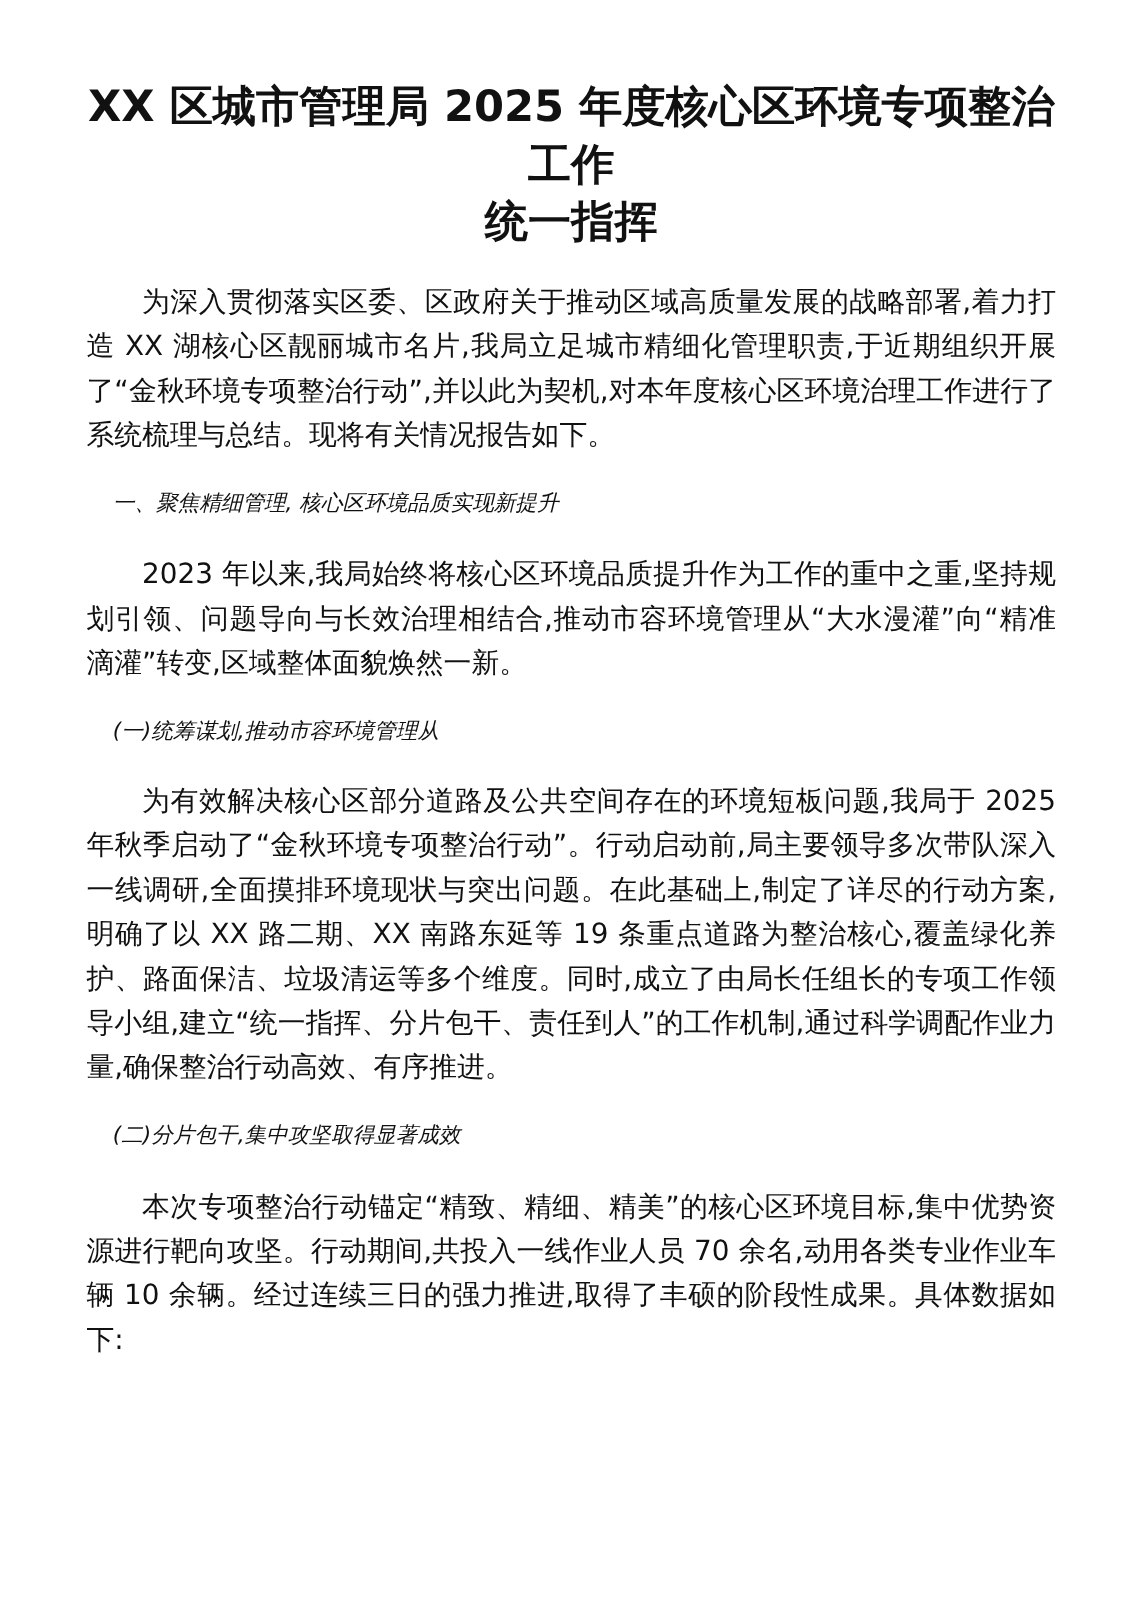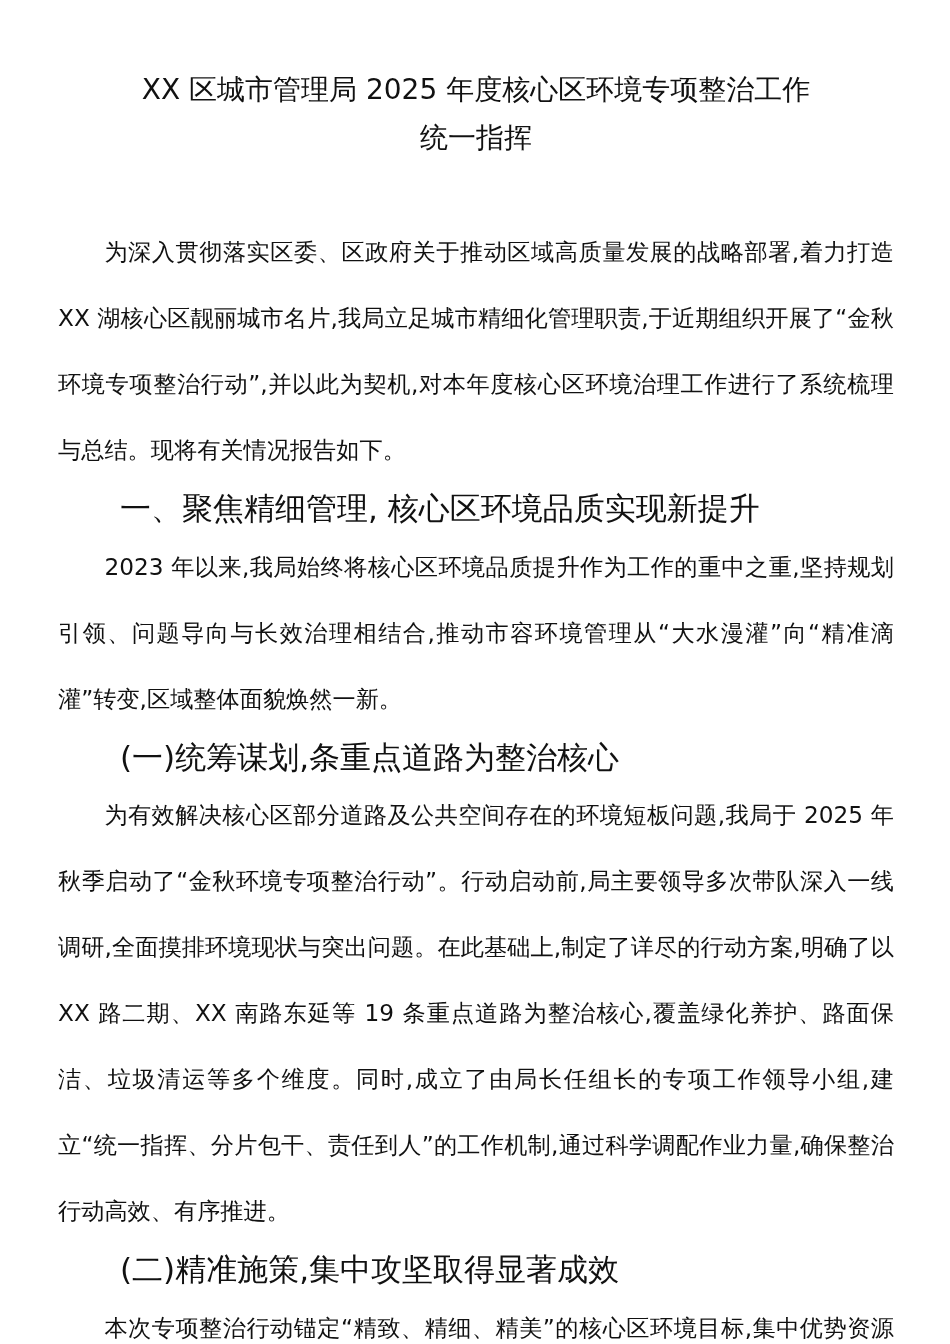"XX 区城市管理局 2025 年度核心区环境专项整治工作" .title { font-size: 28px -> 36px; font-weight: normal -> bold }
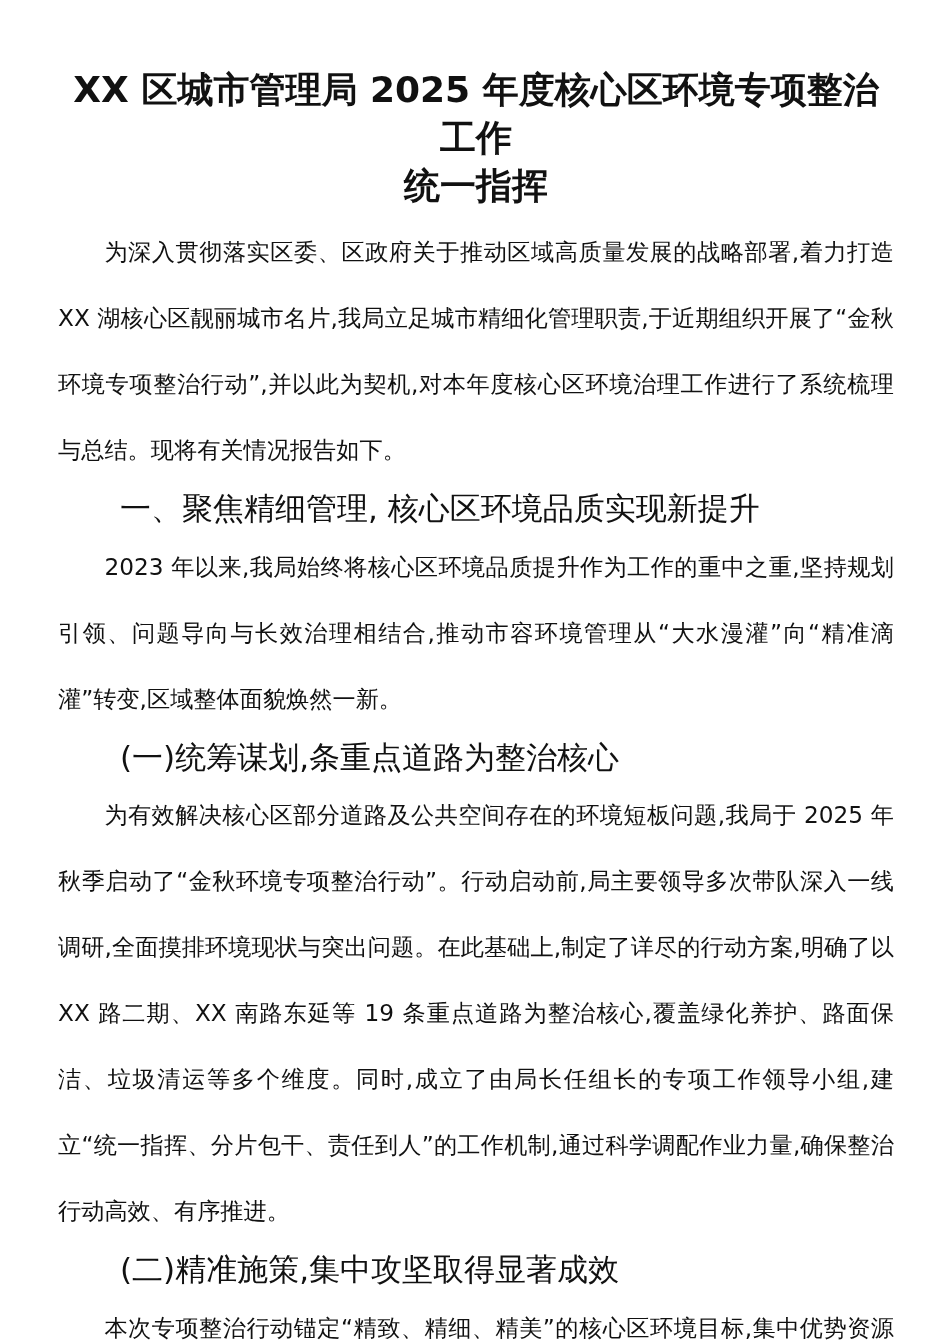"为深入贯彻落实区委、区政府关于推动区域高质量发展的战略部署,着力打造 XX" .p { line-height: 66px -> 37px; margin: 0 -> 14px }
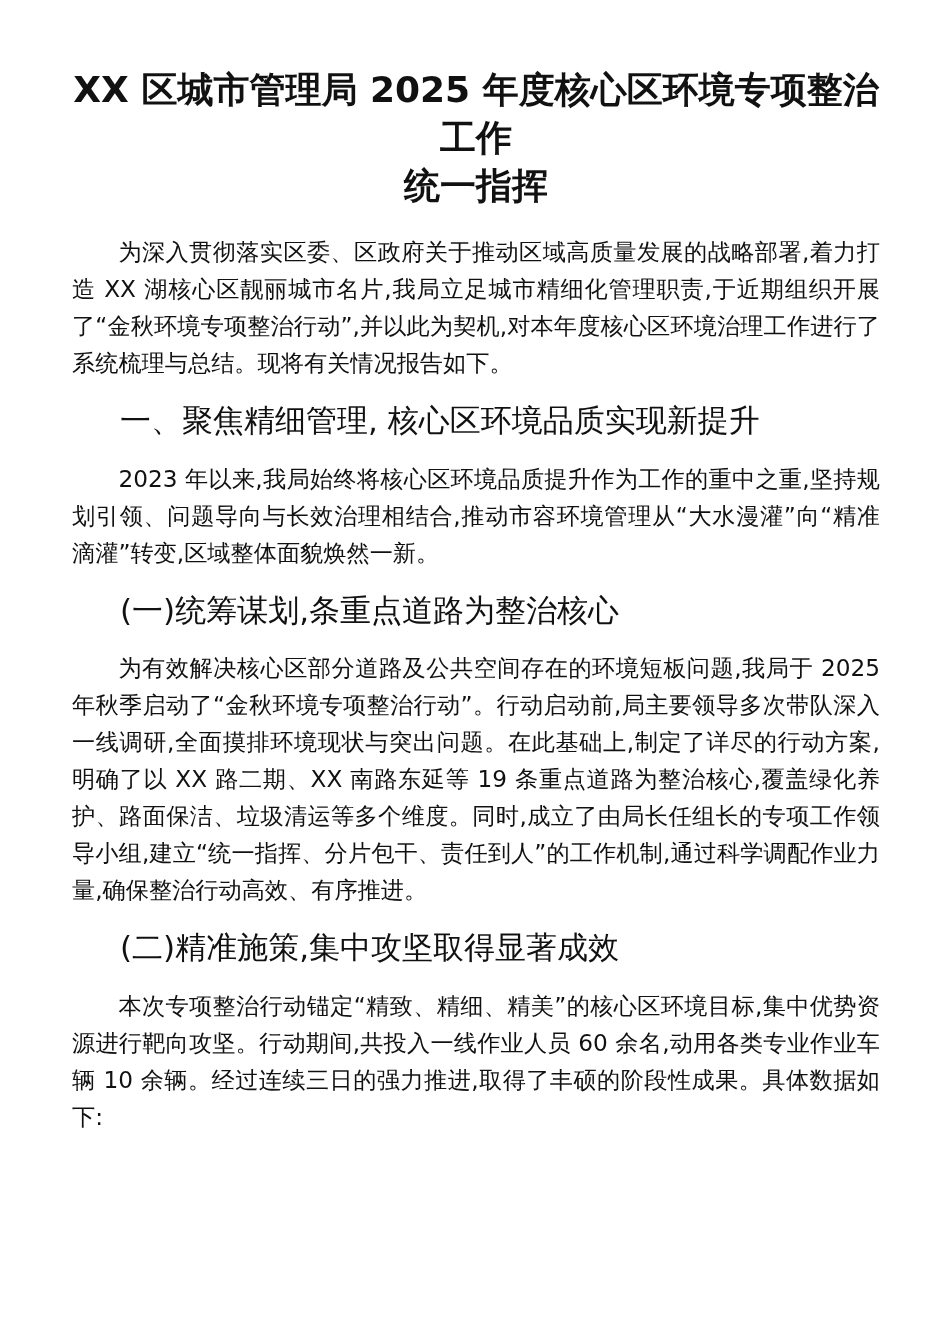"一、聚焦精细管理, 核心区环境品质实现新提升" .h { font-size: 31px -> 18px; font-style: none -> italic }
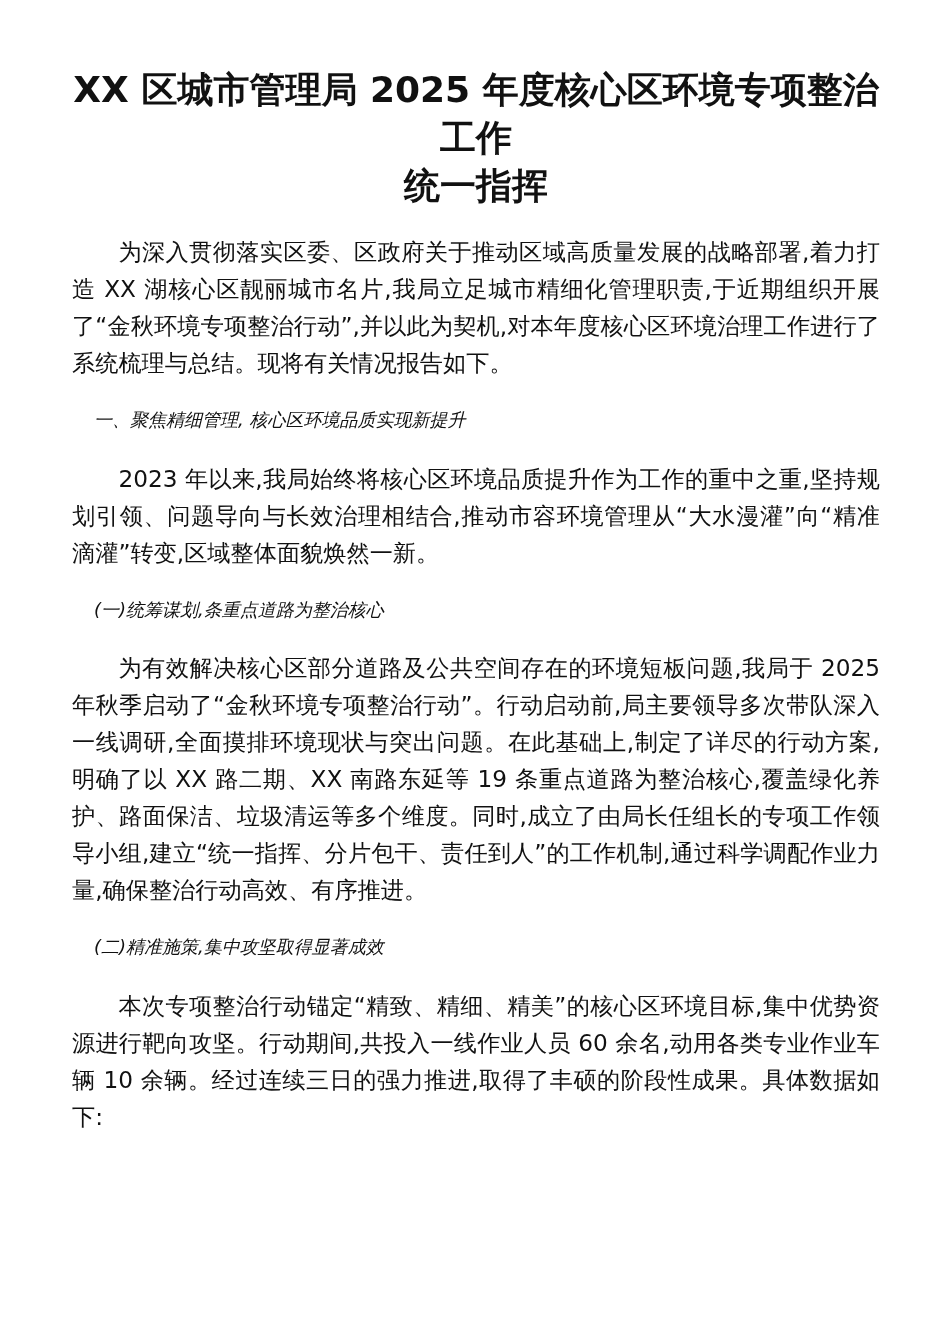"(一)统筹谋划,条重点道路为整治核心" p.h { text: ,条重点道路为整治核心 -> ,推动市容环境管理从 }
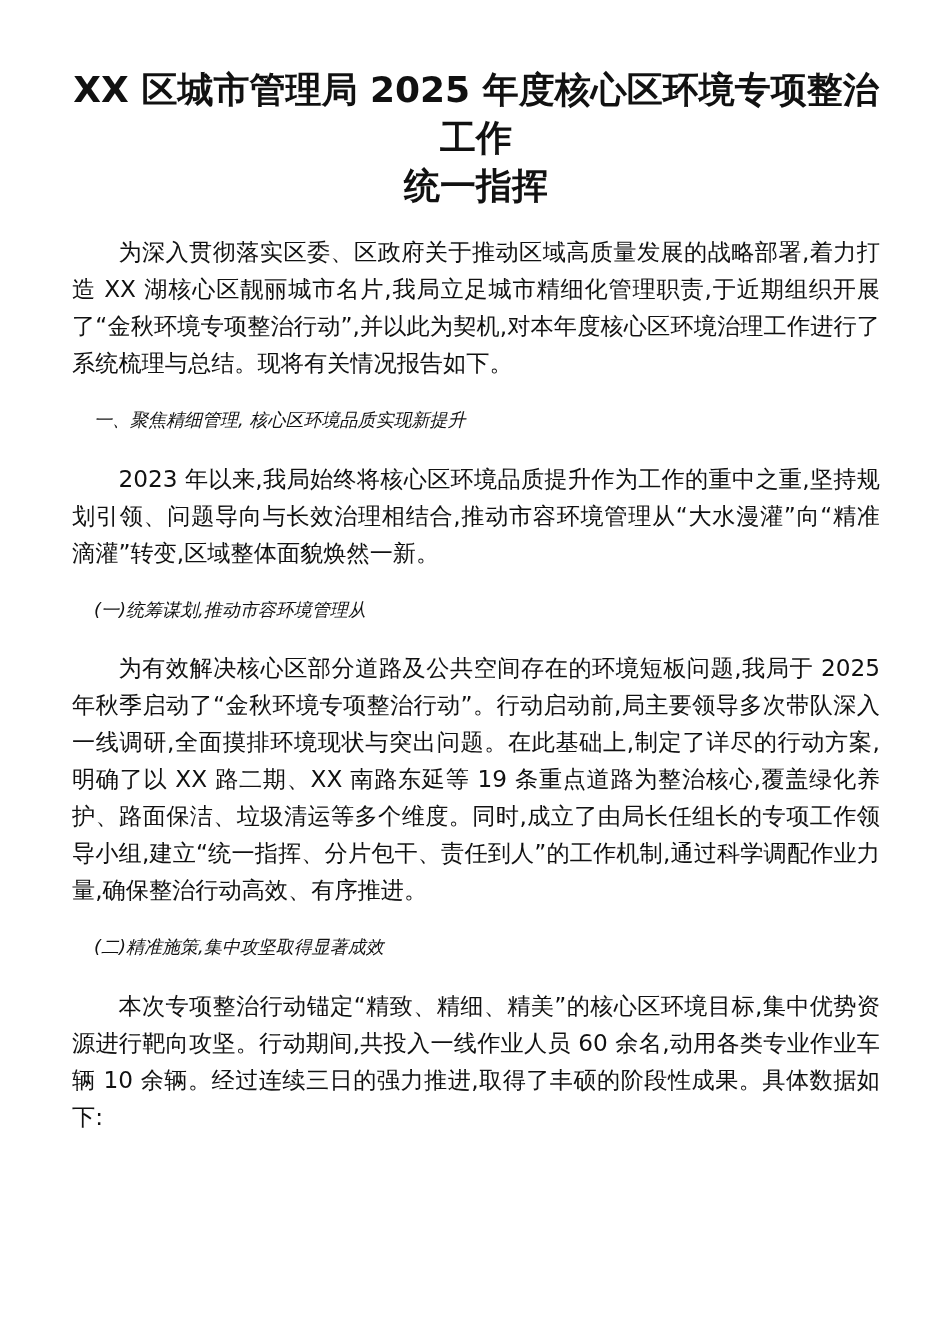"(二)精准施策,集中攻坚取得显著成效" p.h { text: 精准施策 -> 分片包干 }
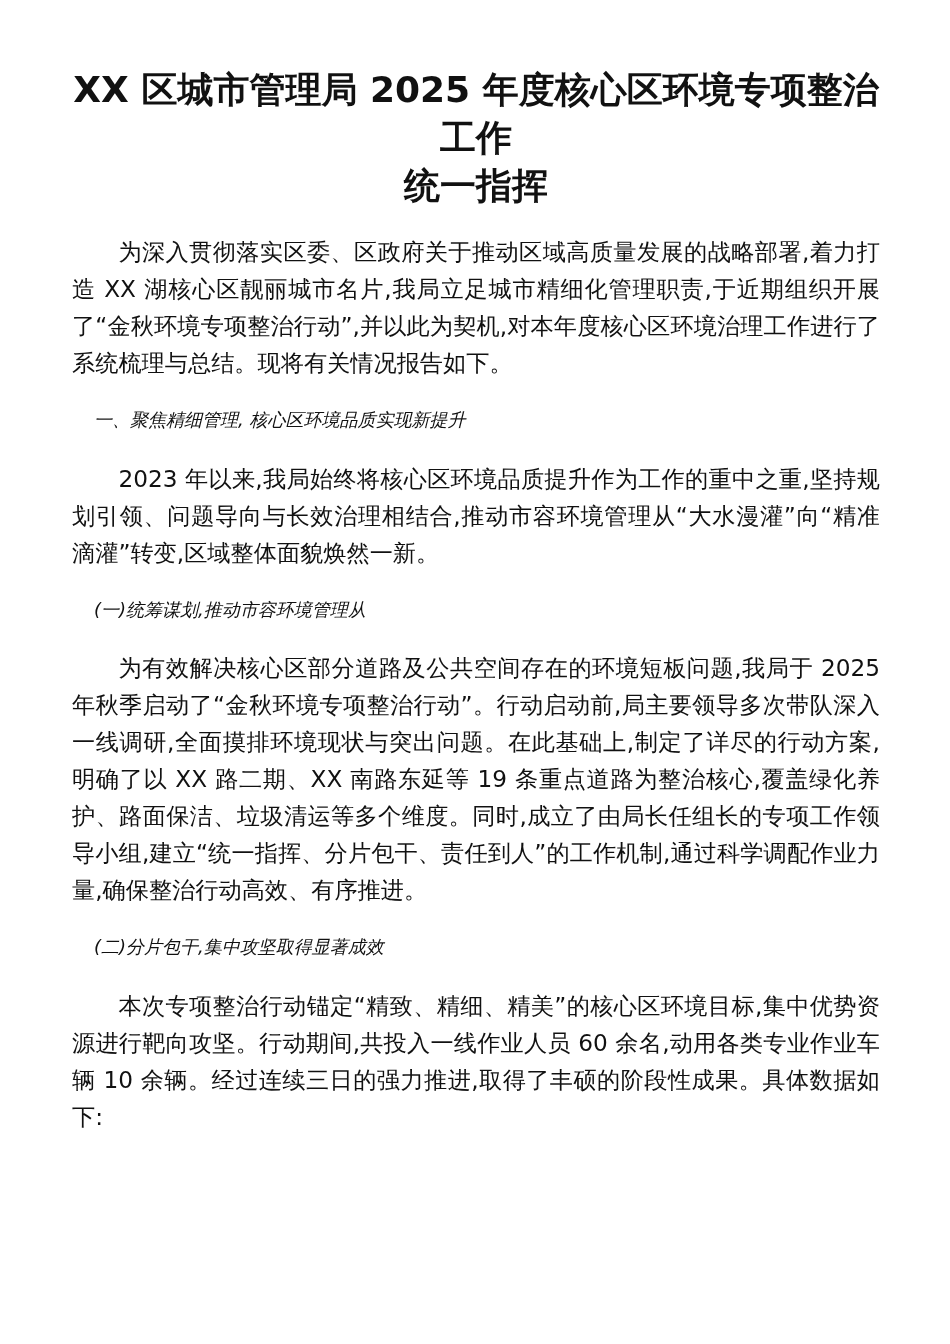"本次专项整治行动锚定“精致、精细、精美”的核心区环境目标,集中优势资源进行靶向攻" p.p { text: 60 -> 70 }
